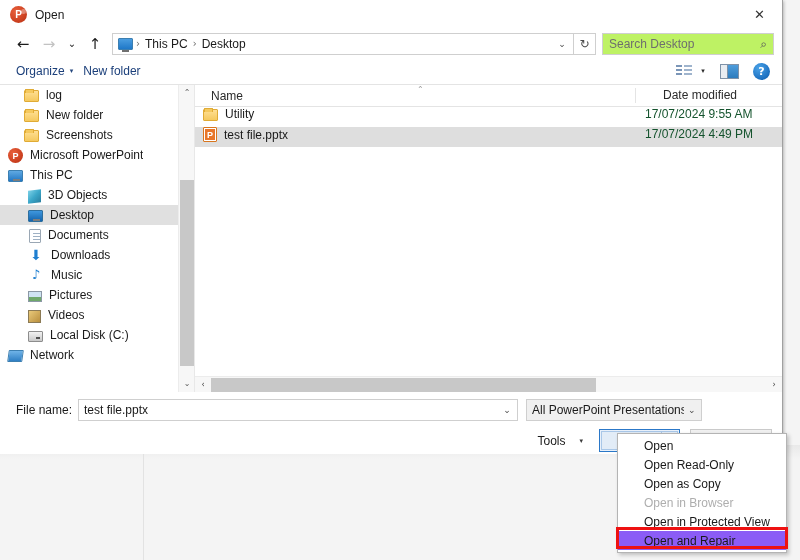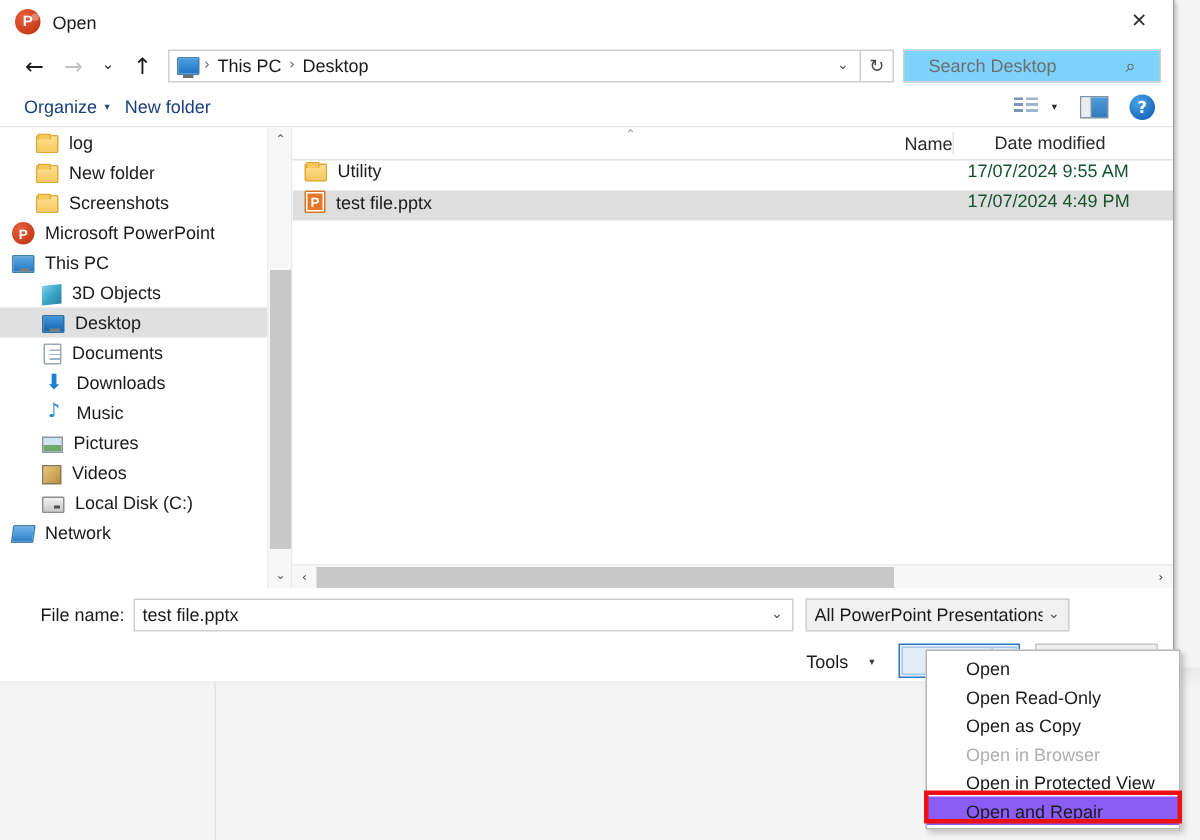"Search Desktop" .searchbox { background: #7dd3fc -> #bef264; padding: 0 16px -> 0 6px }
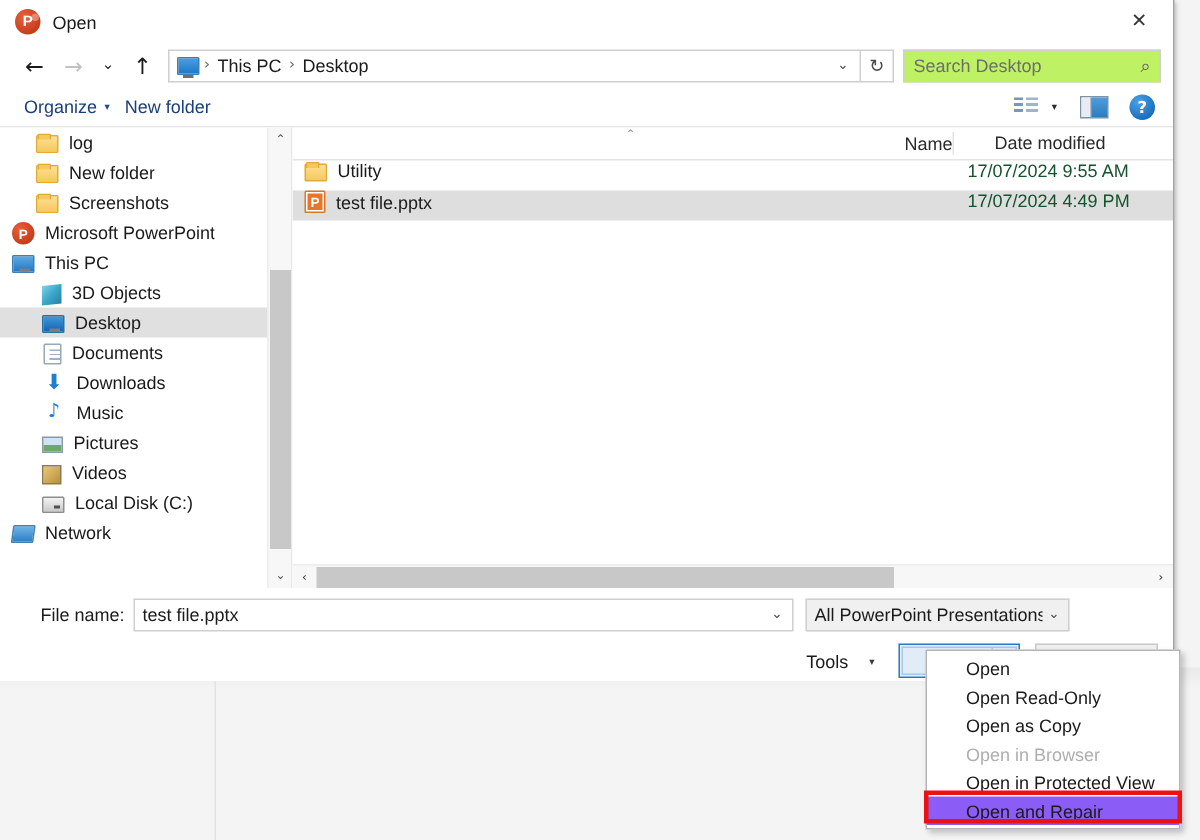"Name" .col-name { text-align: right -> none }
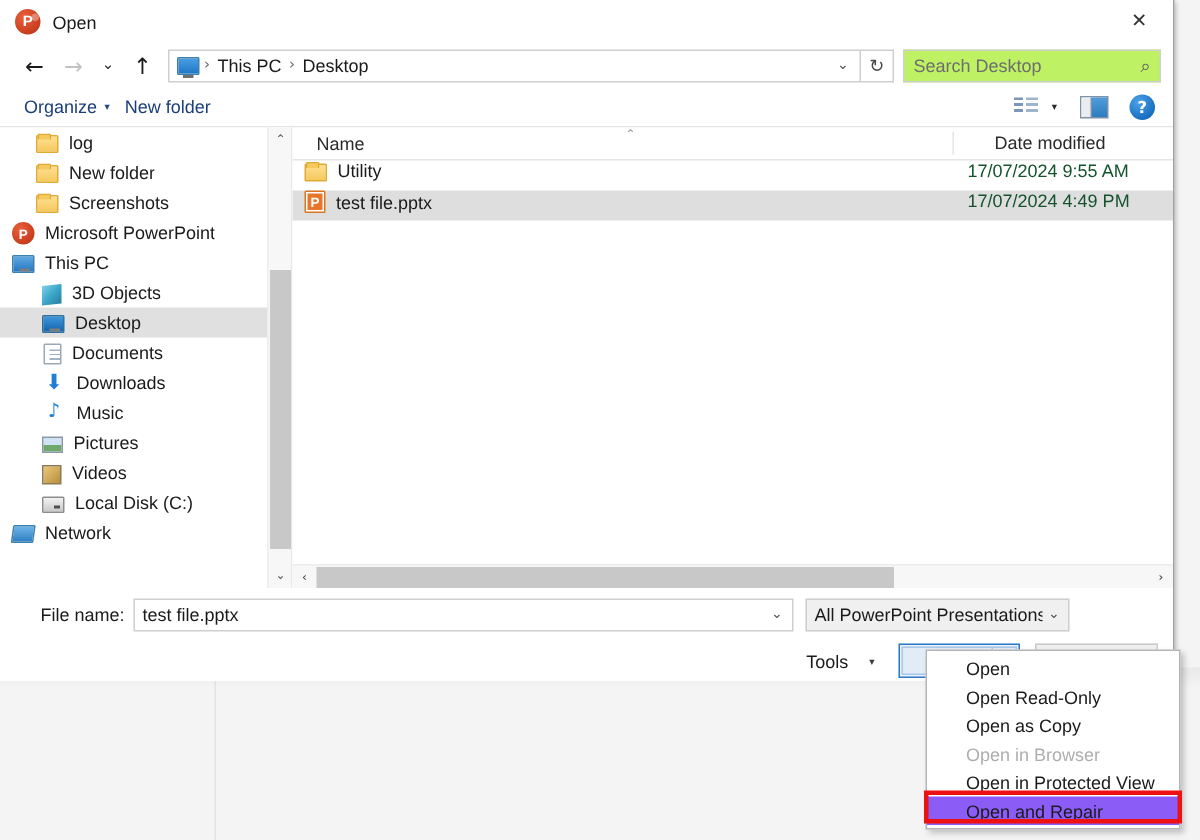"File name:" .fn-label { margin-left: 11px -> none }
